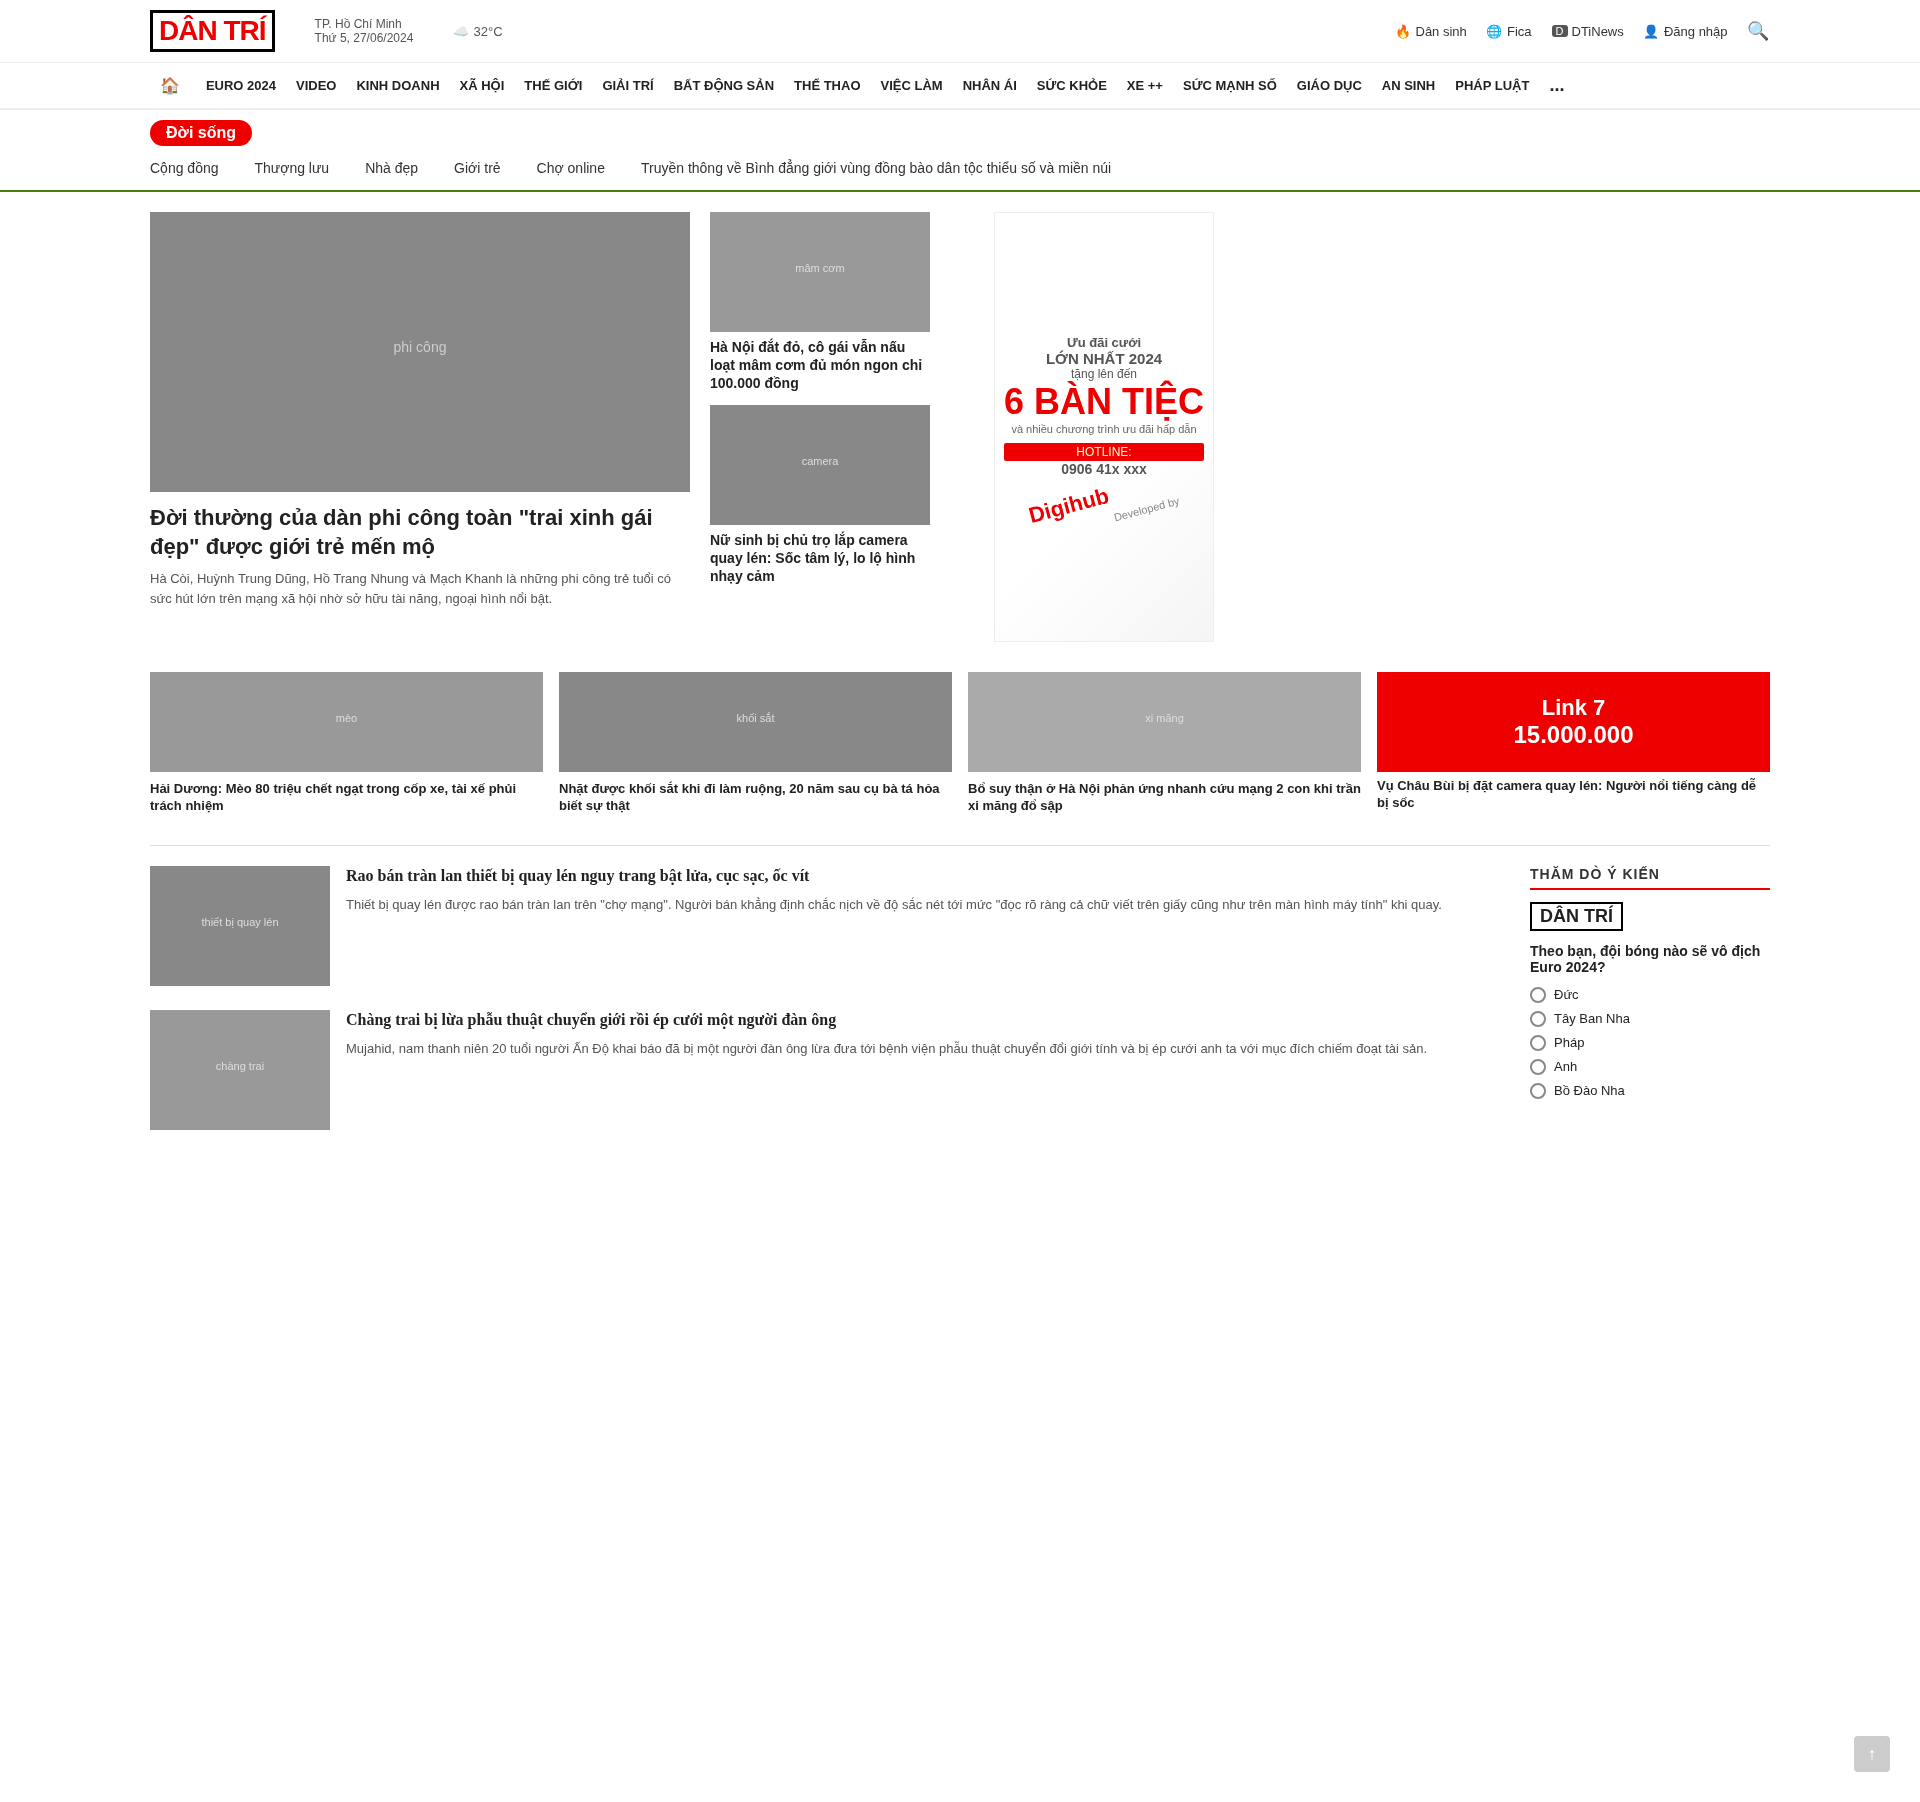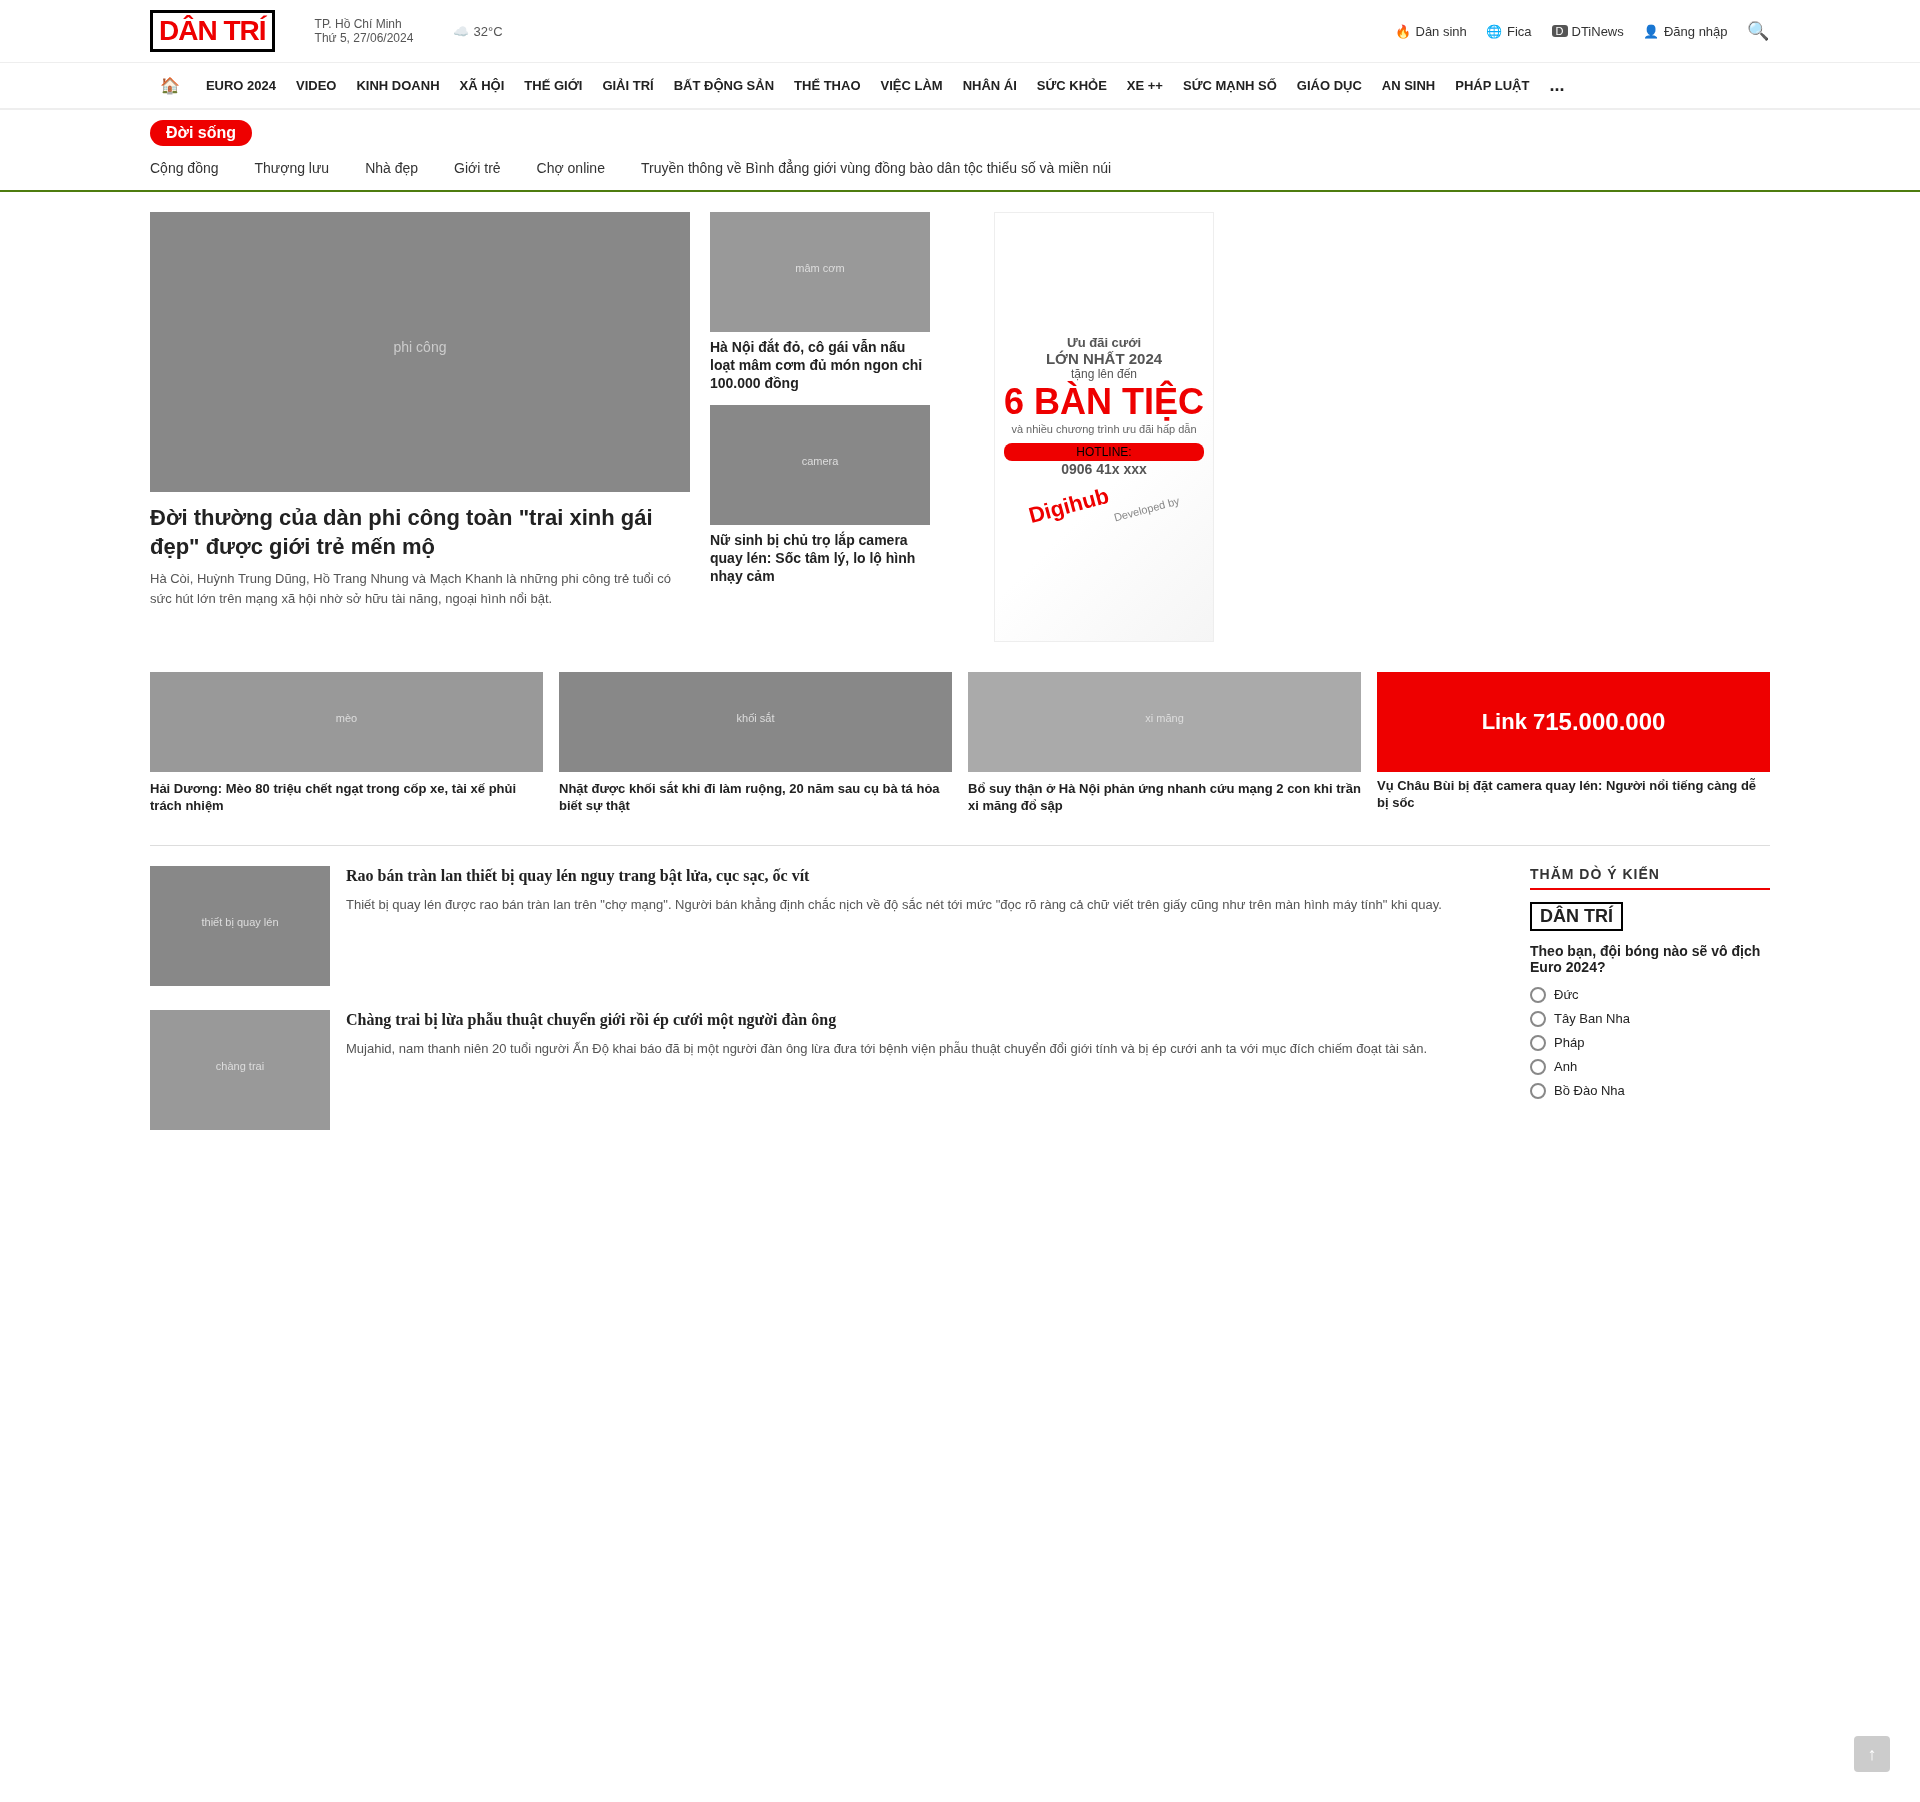"HOTLINE:" div { border-radius: 8px -> 2px; color: #000000 -> #fef9c3 }
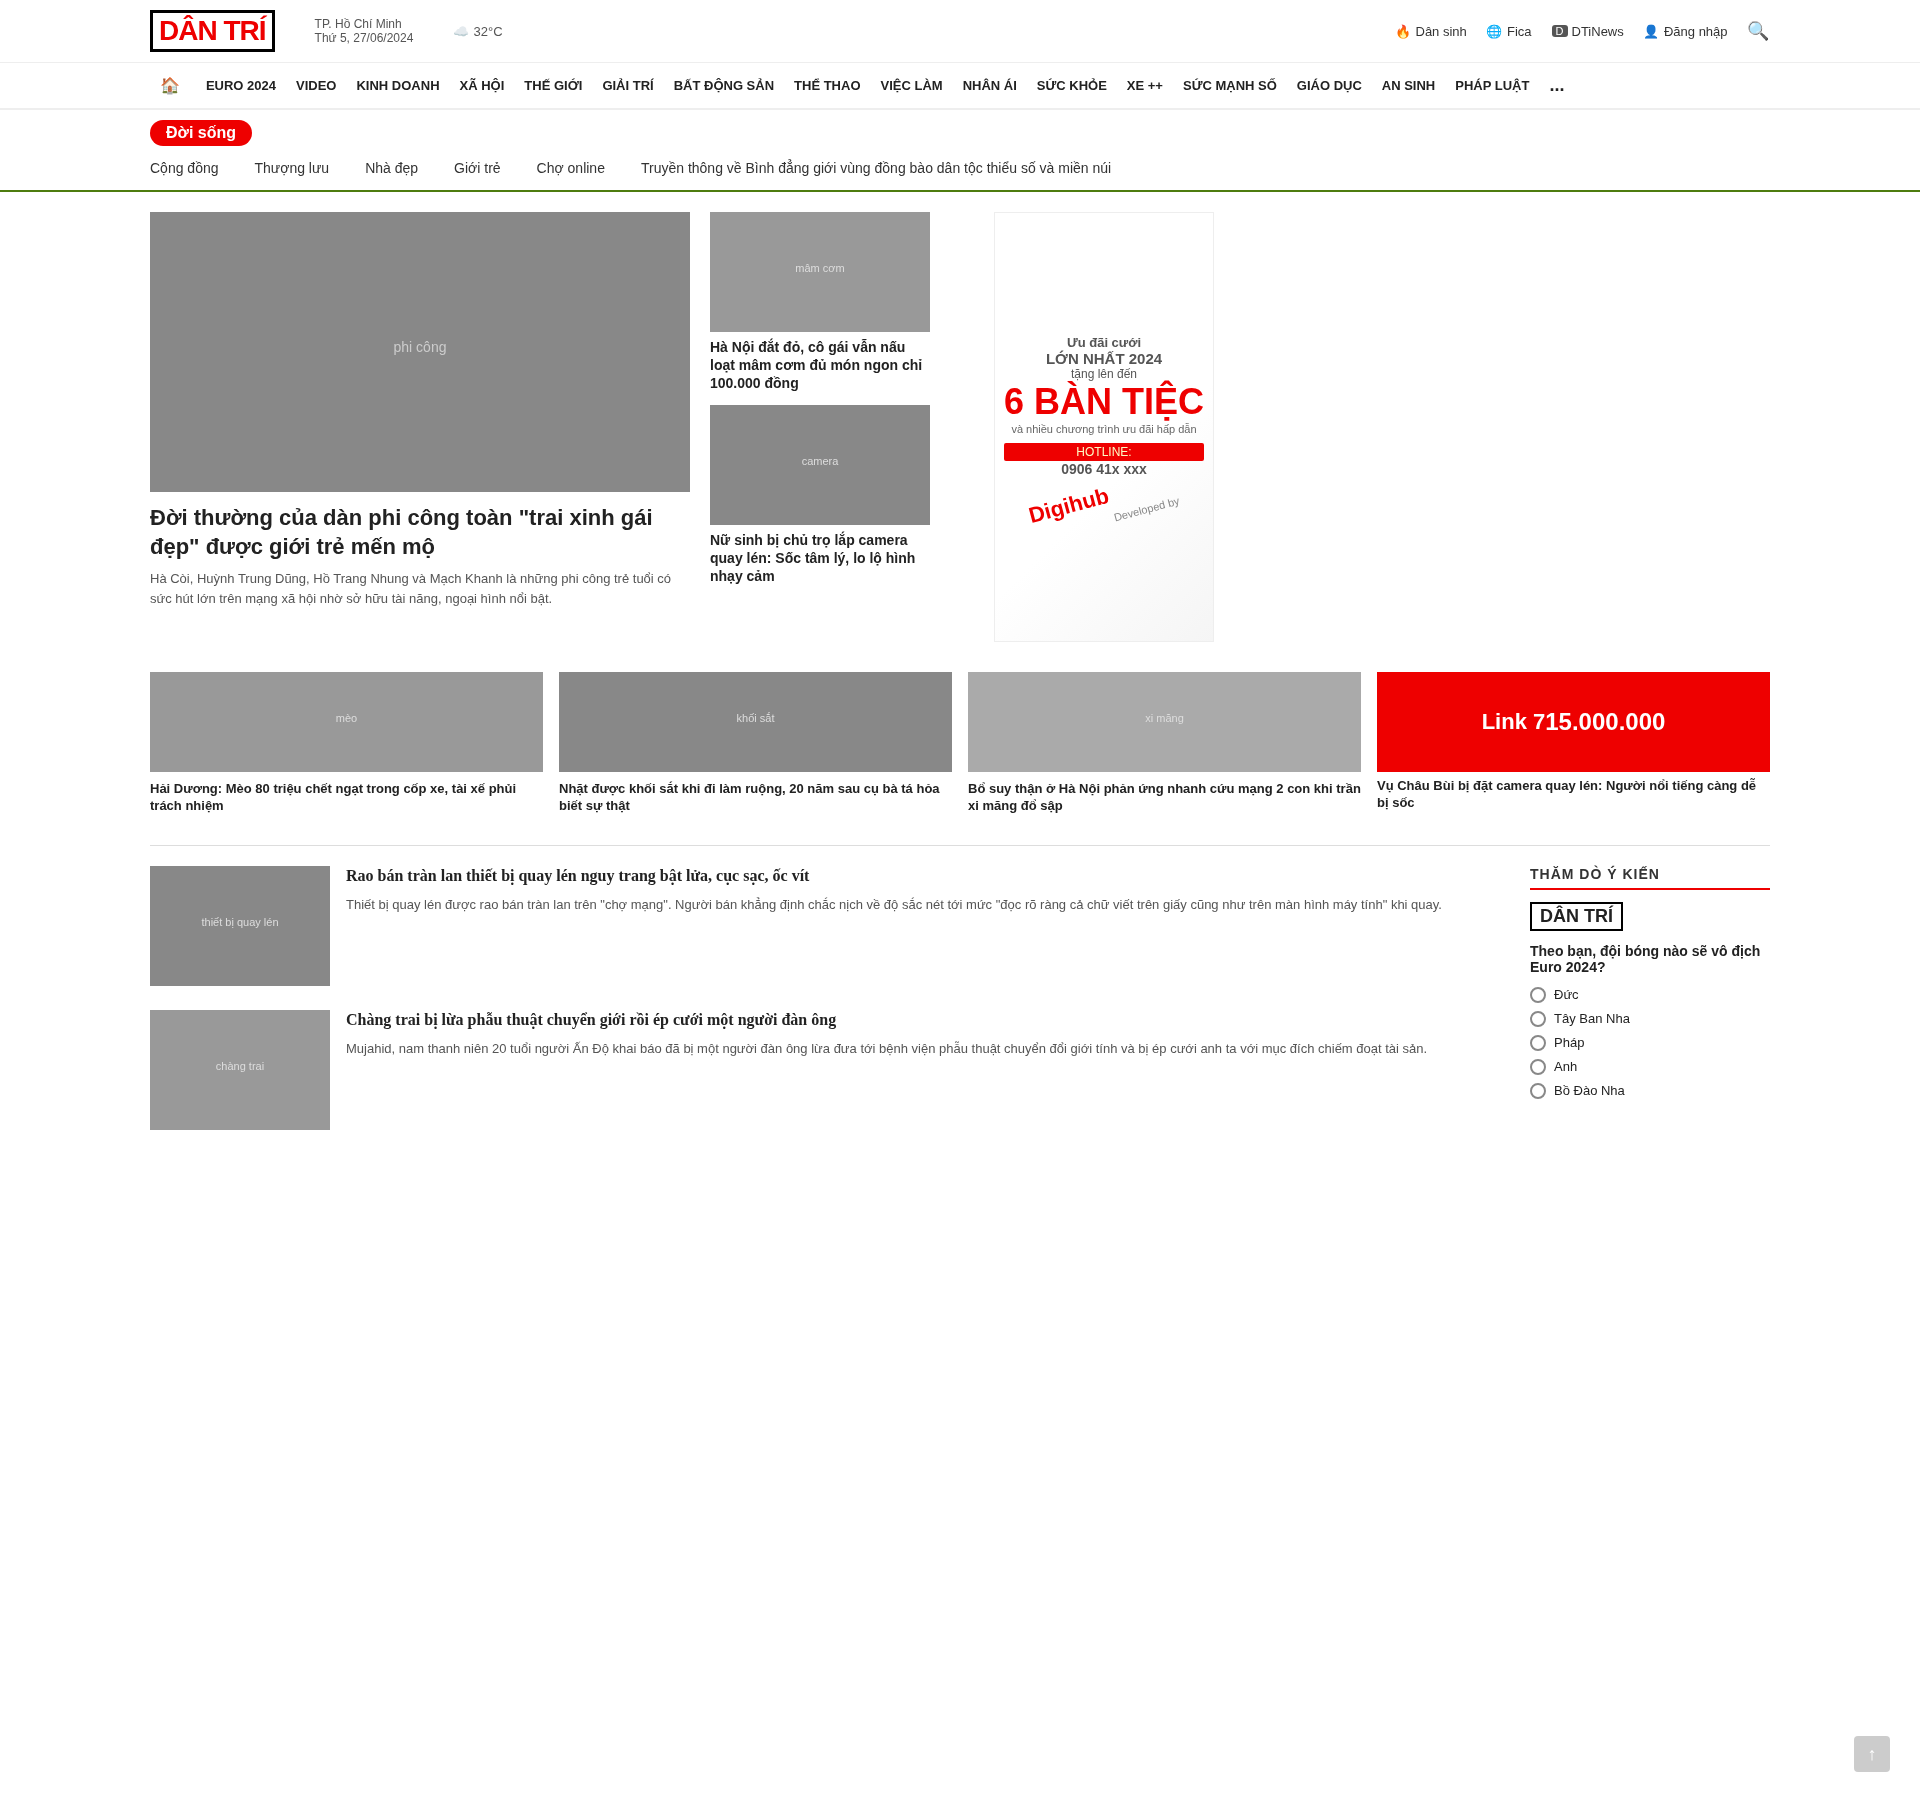"Link 7" .bottom-item .red-box { flex-direction: row -> column }
